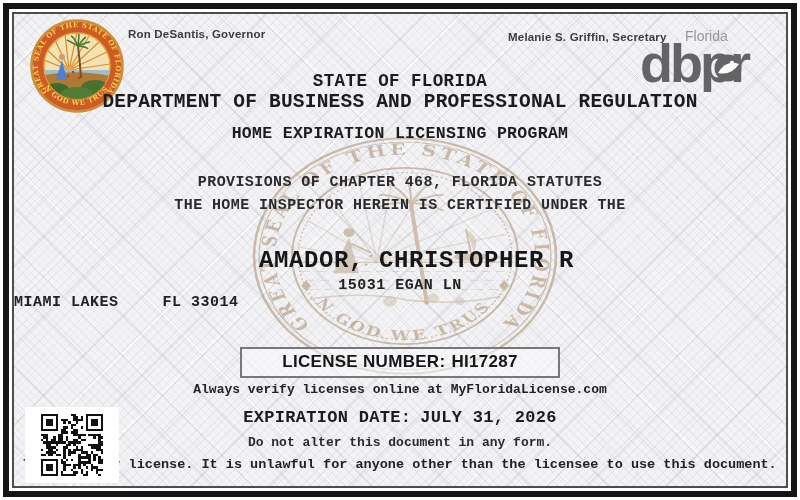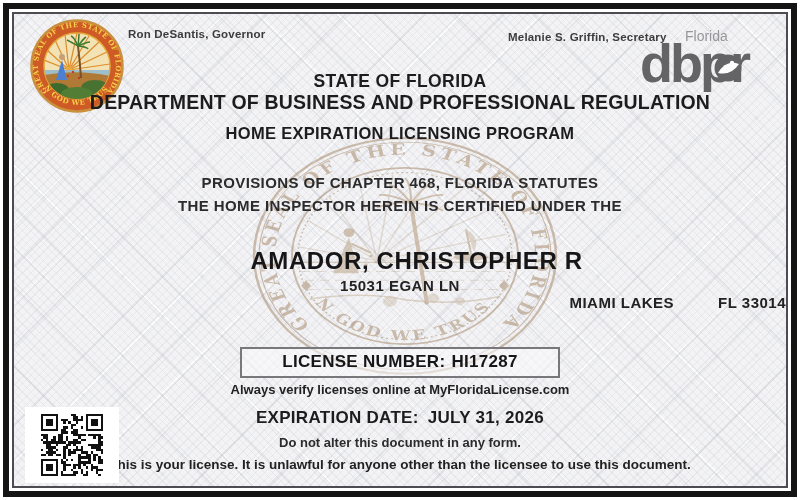"STATE OF FLORIDA" .cline { font-family: none -> Liberation Mono, monospace }
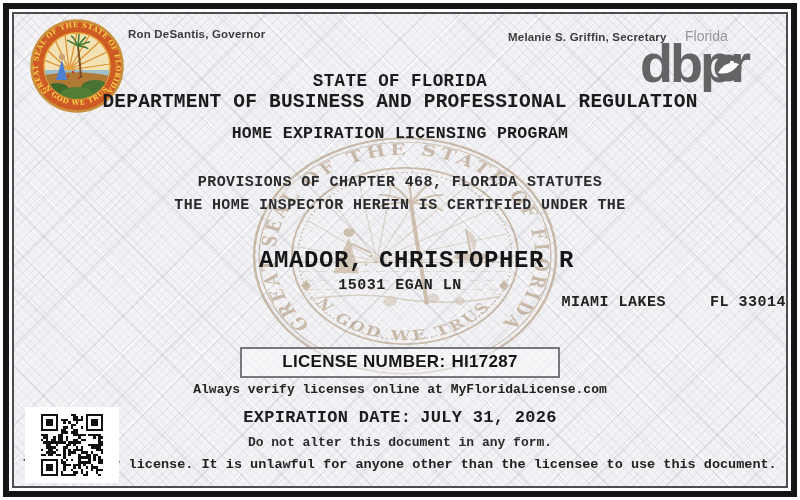"MIAMI LAKES" .cityline { justify-content: flex-end -> flex-start }
